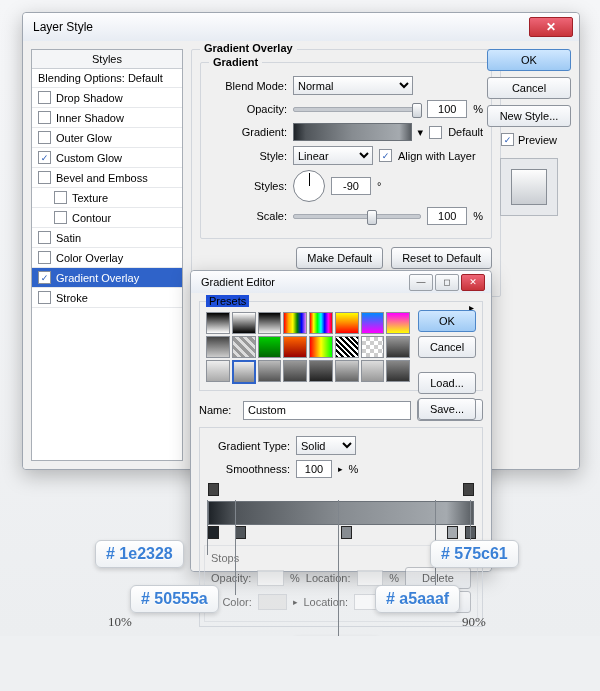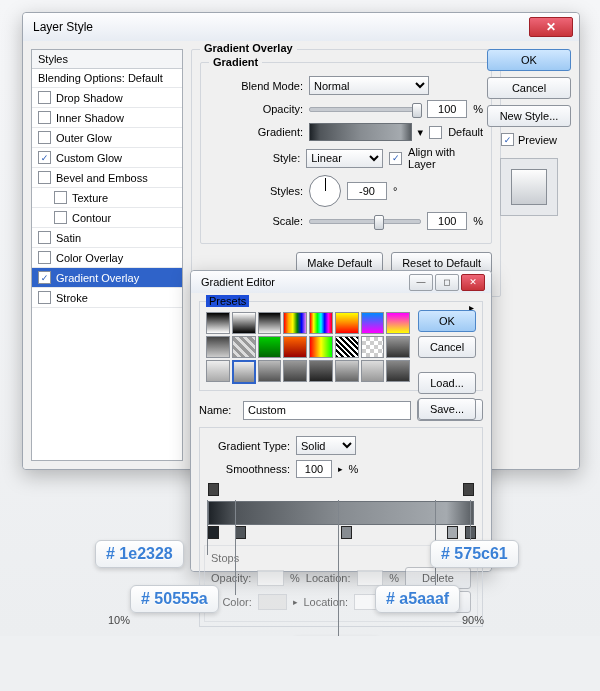"Styles" .styleslist { text-align: none -> center }
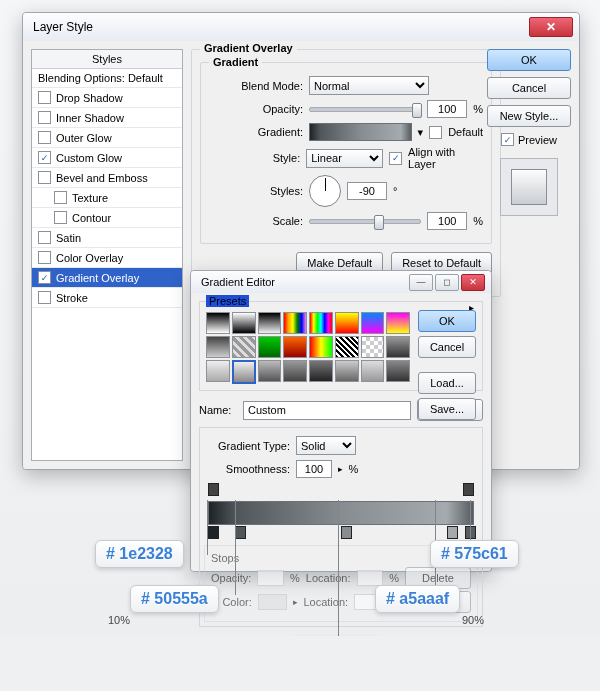"Gradient" .innergroup { padding: 8px 8px 8px 24px -> 8px 8px 8px 8px }
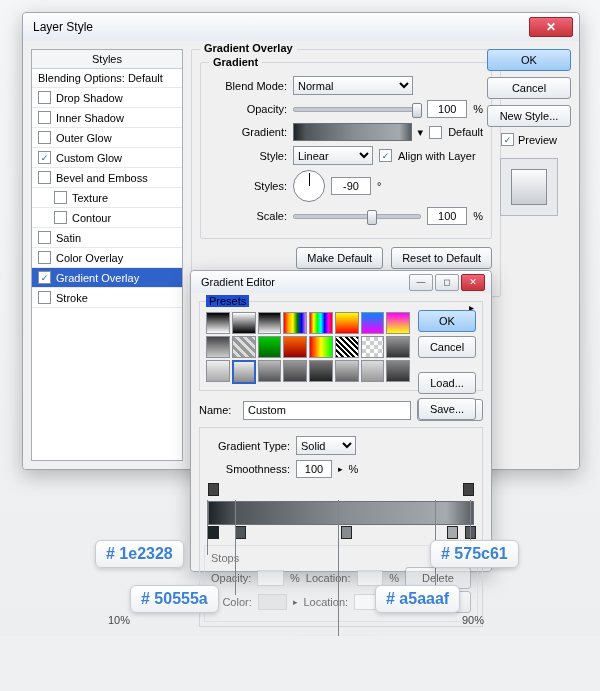"10%" .pct { font-family: none -> Liberation Serif, serif; font-size: 11px -> 13px }
